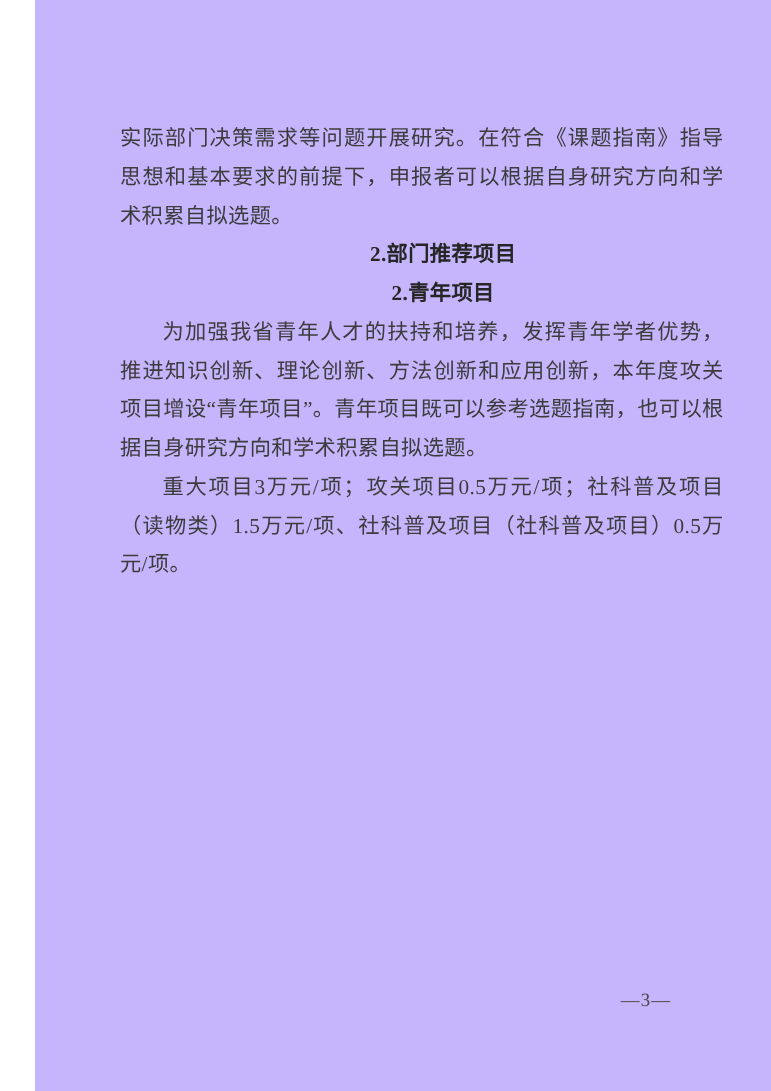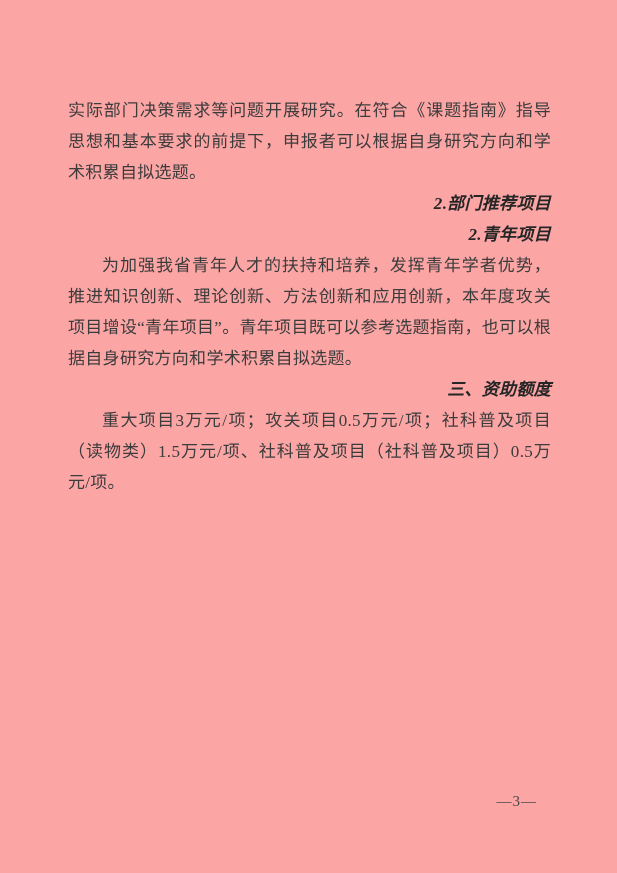"实际部门决策需求等问题开展研究。在符合《课题指南》指导思想和基本要求的前提下，申" .page { background: #fca5a5 -> #c4b5fd; margin-left: none -> 28px }
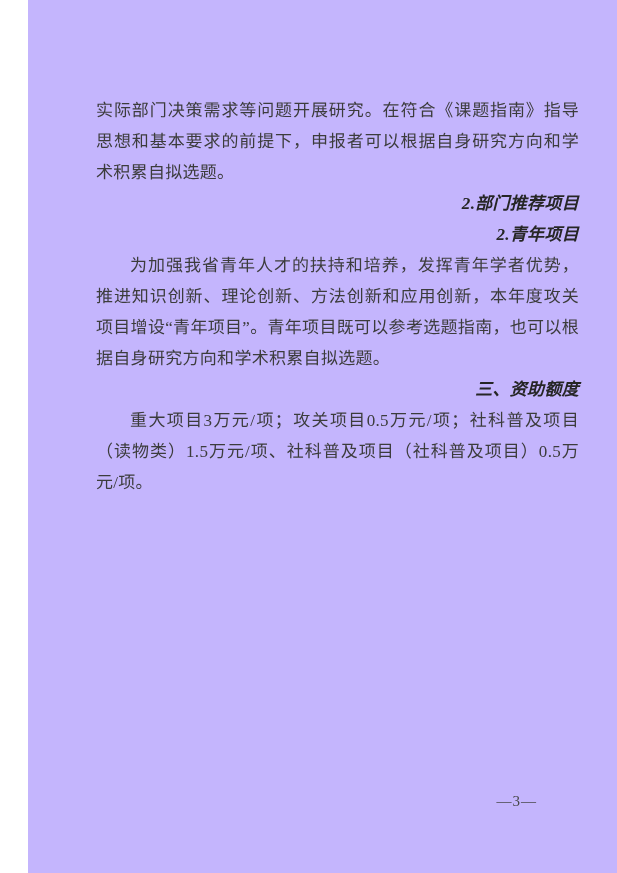"2.部门推荐项目" .heading { font-style: italic -> none; text-align: right -> center }
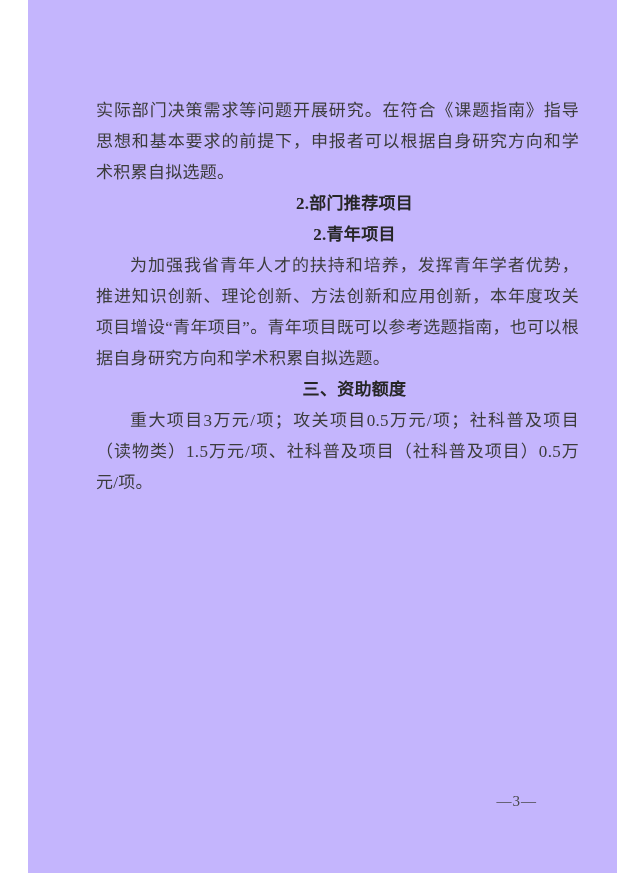"三、资助额度" p.heading { html: <p>三、资助额度</p> -> none }
